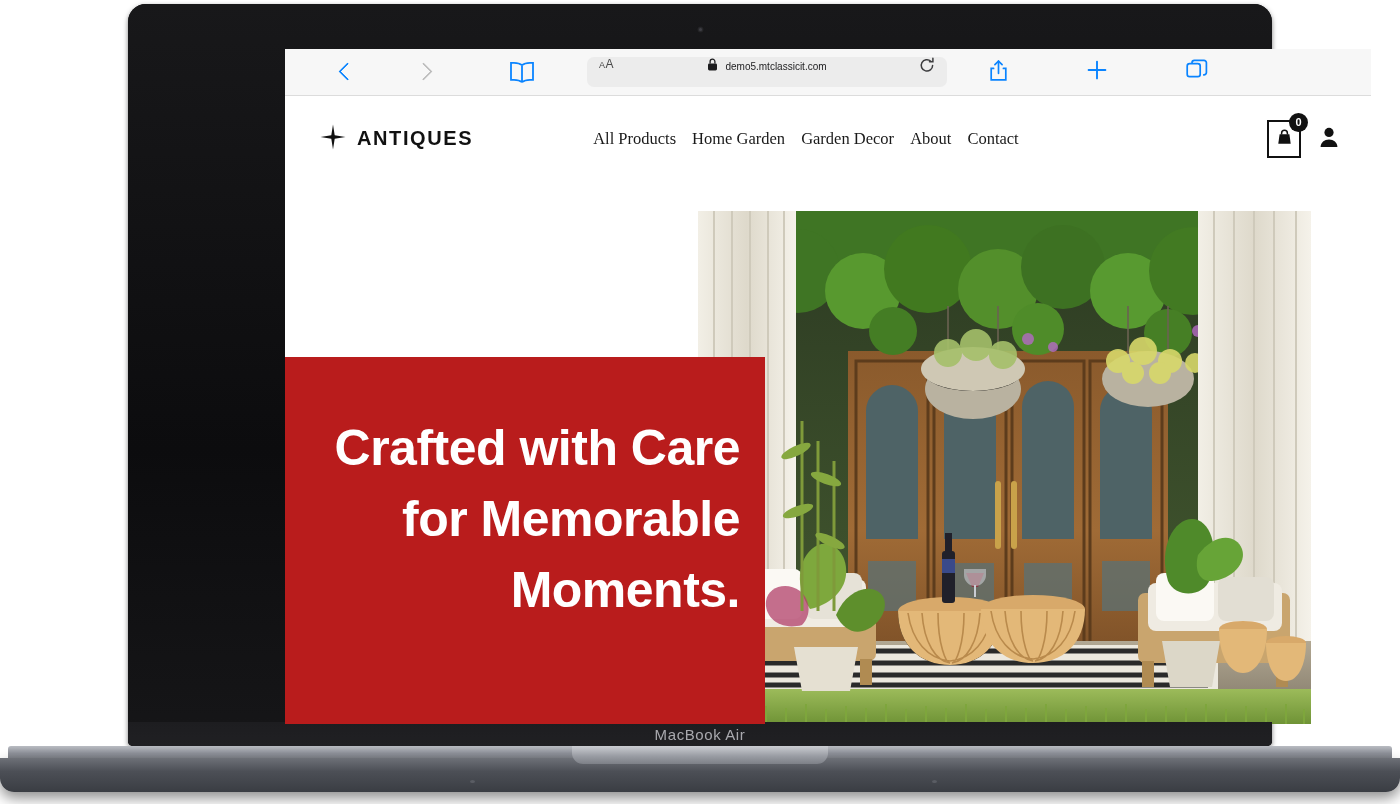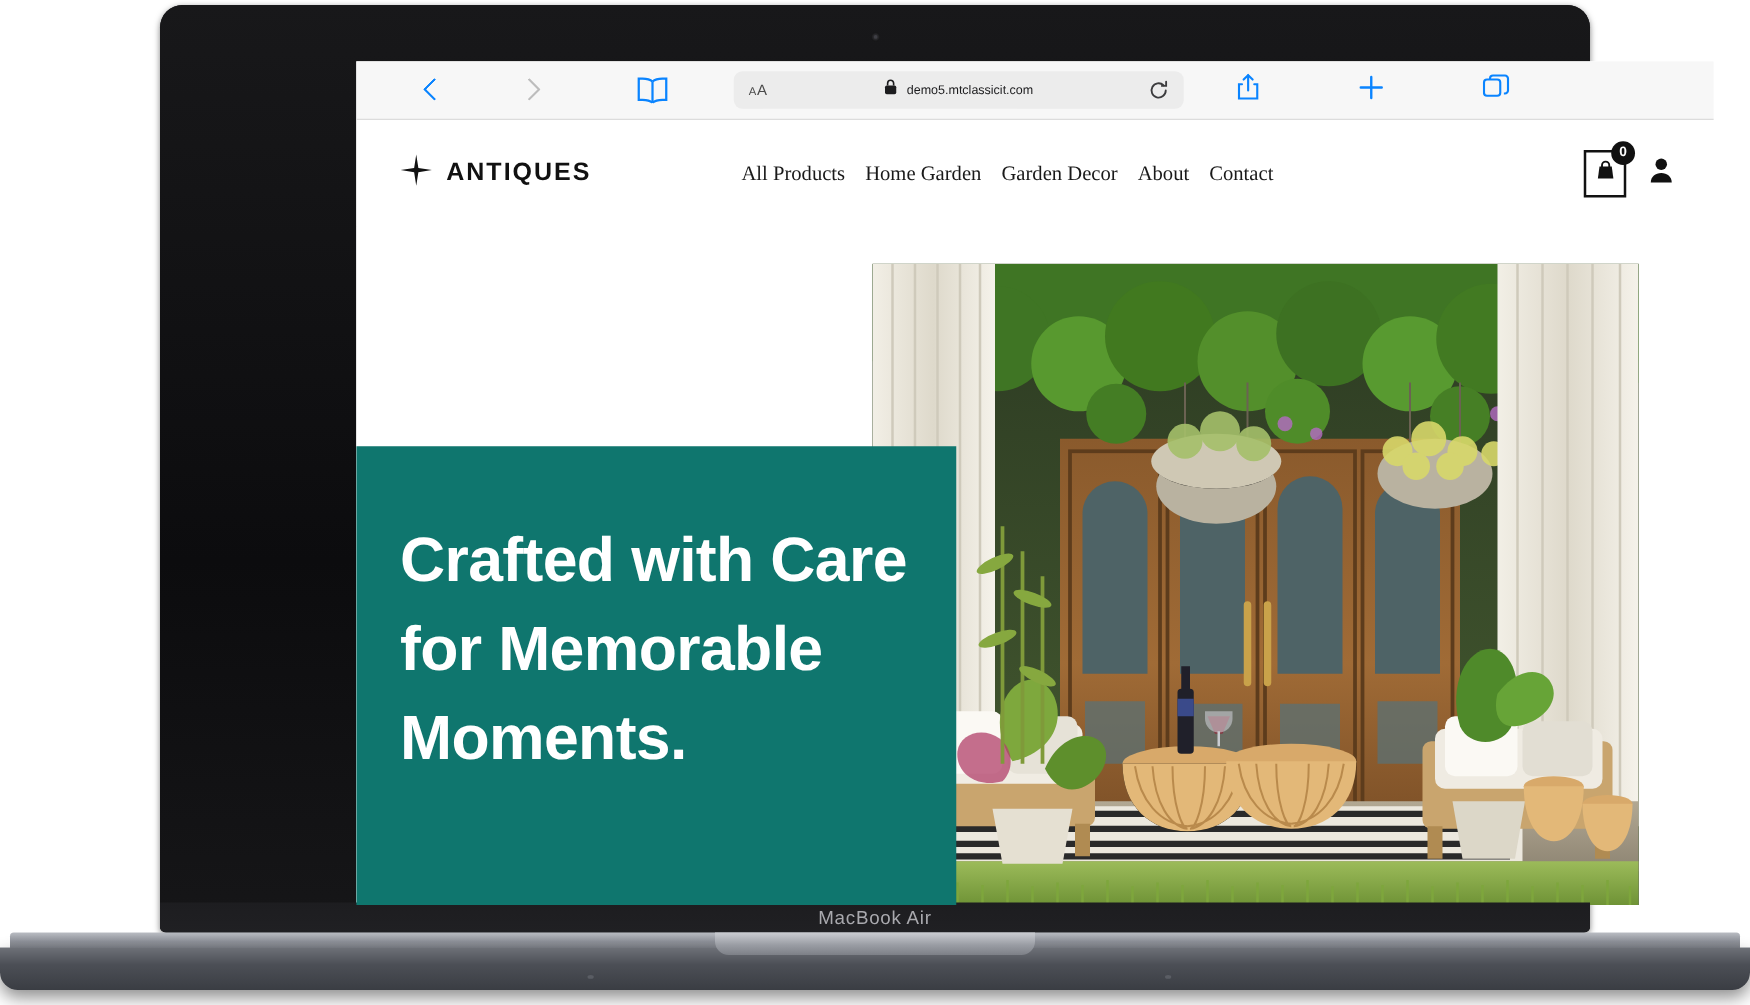"AA" .url-wrap { align-items: center -> flex-start }
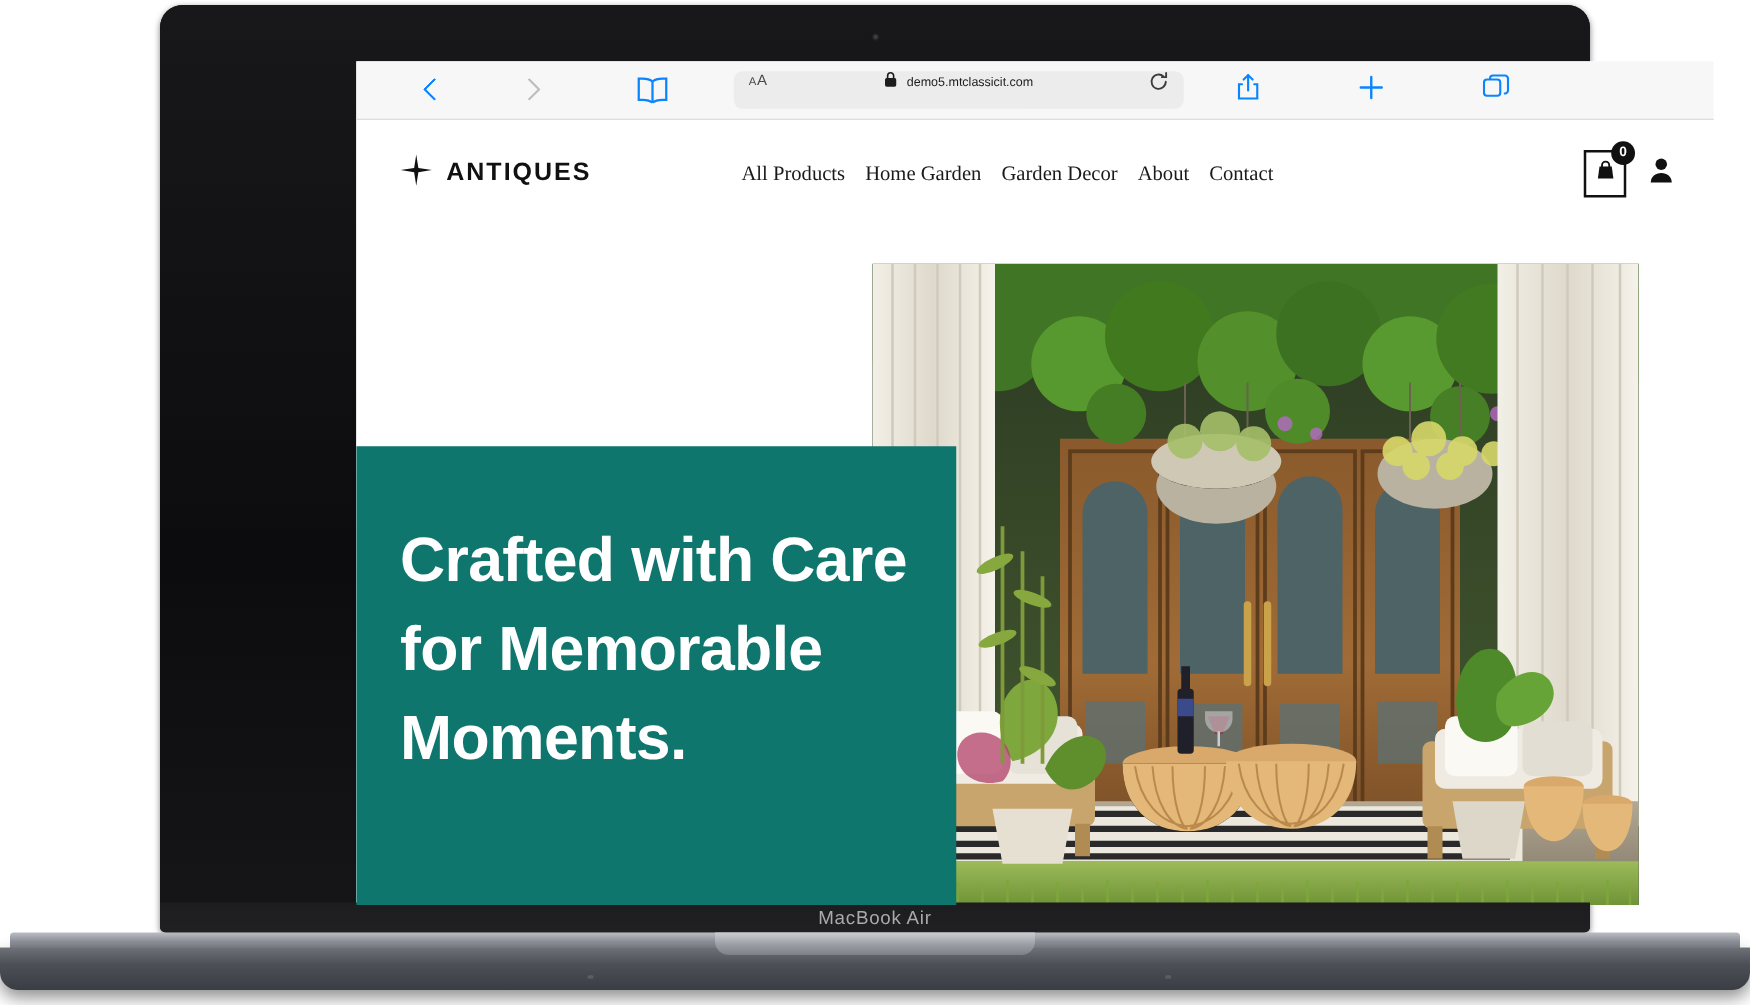"Crafted with Care for Memorable" .hero-box { background: #0f766e -> #b91c1c; text-align: none -> right }
